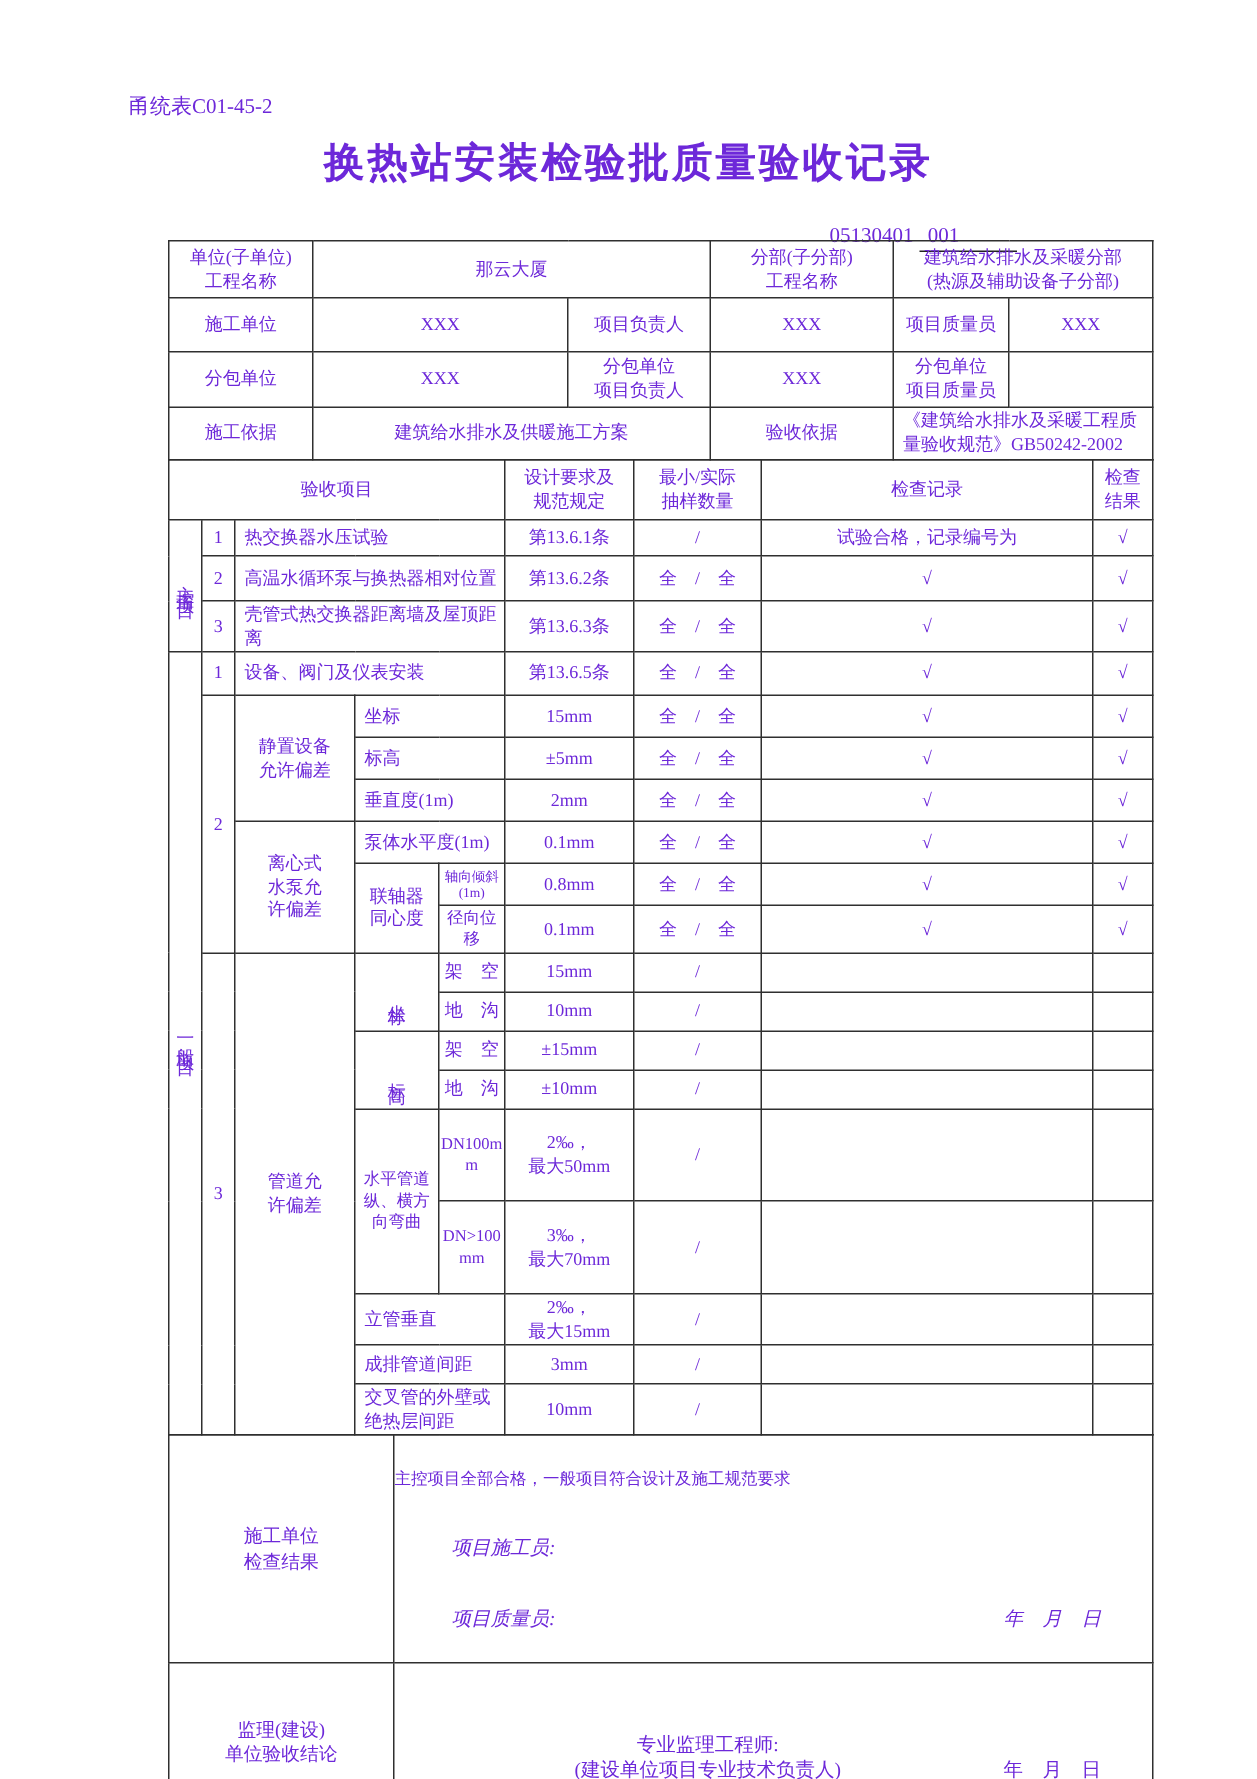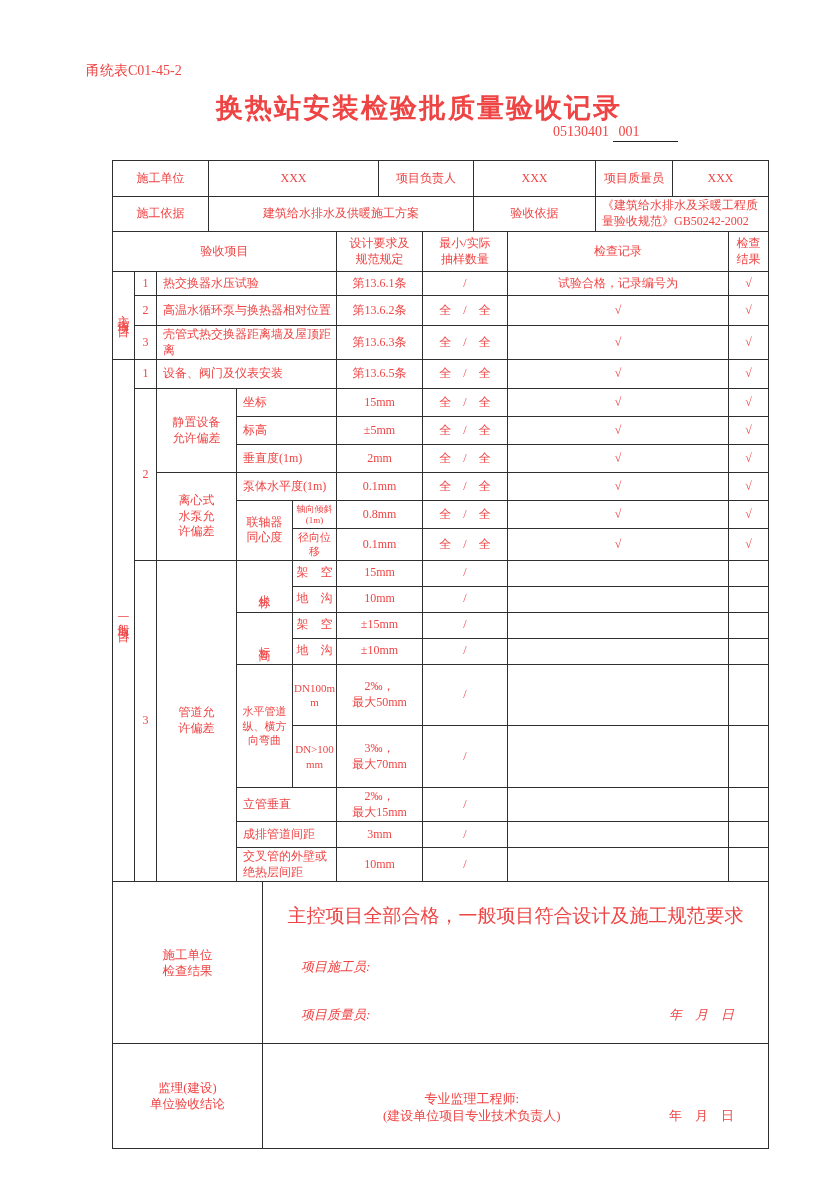"甬统表C01-45-2" .page { color: #ef4444 -> #6d28d9 }
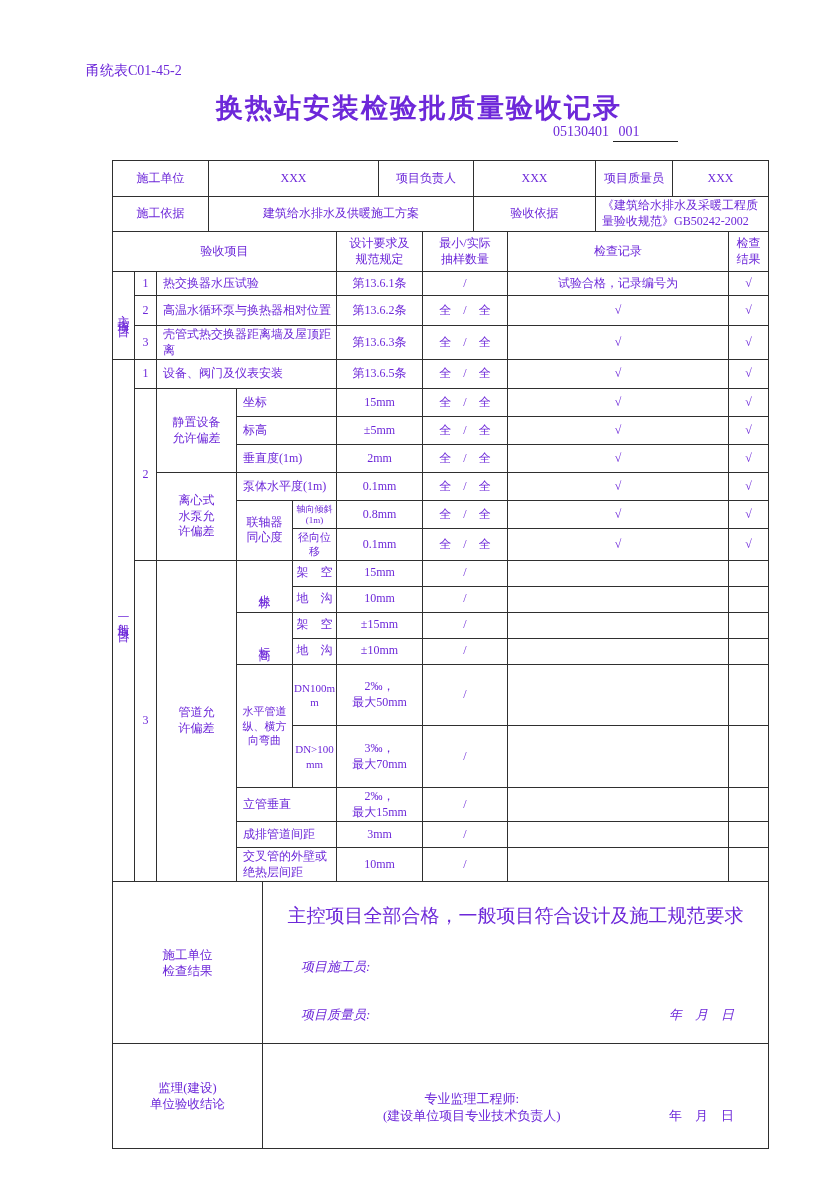"05130401 001" .docnum { top: 124px -> 150px }
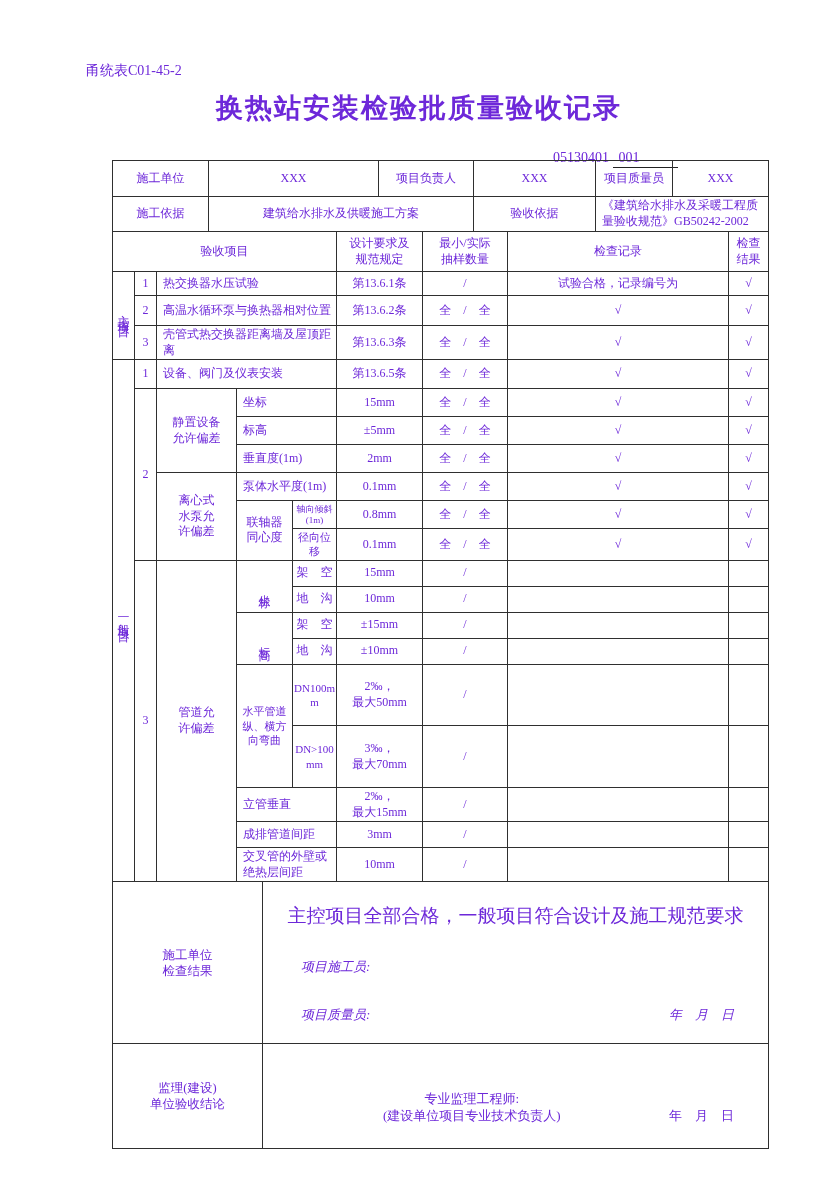"单位(子单位)" tr.h38 { html: none -> <tr> <td>单位(子单位) 工程名称</td> <td>那云大厦</td> <td>分部(子分部) 工程名称</td> <td>建筑给水排水及采暖分部 (热源及辅助设备子分部)</td> </tr> }
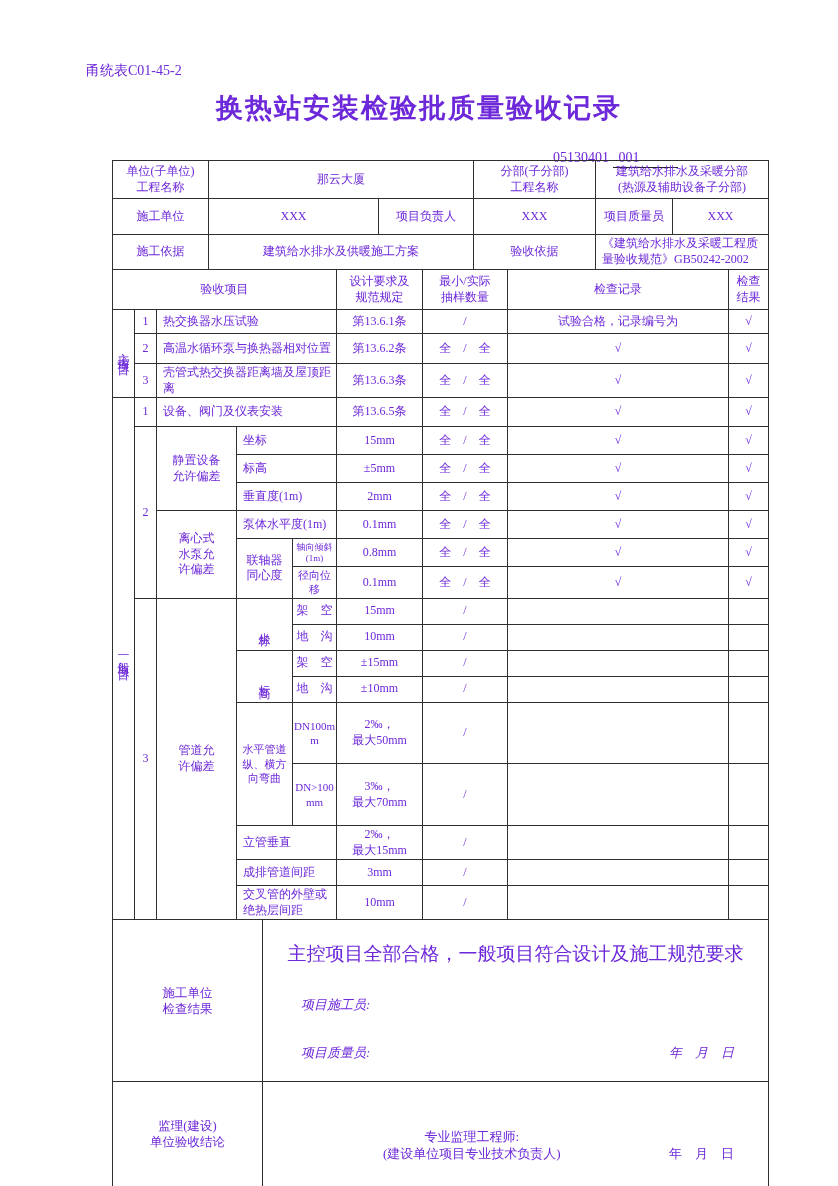"分包单位" tr.h37 { html: none -> <tr> <td>分包单位</td> <td>XXX</td> <td>分包单位 项目负责人</td> <td>XXX</td> <td>分包单位 项目质量员</td> <td></td> </tr> }
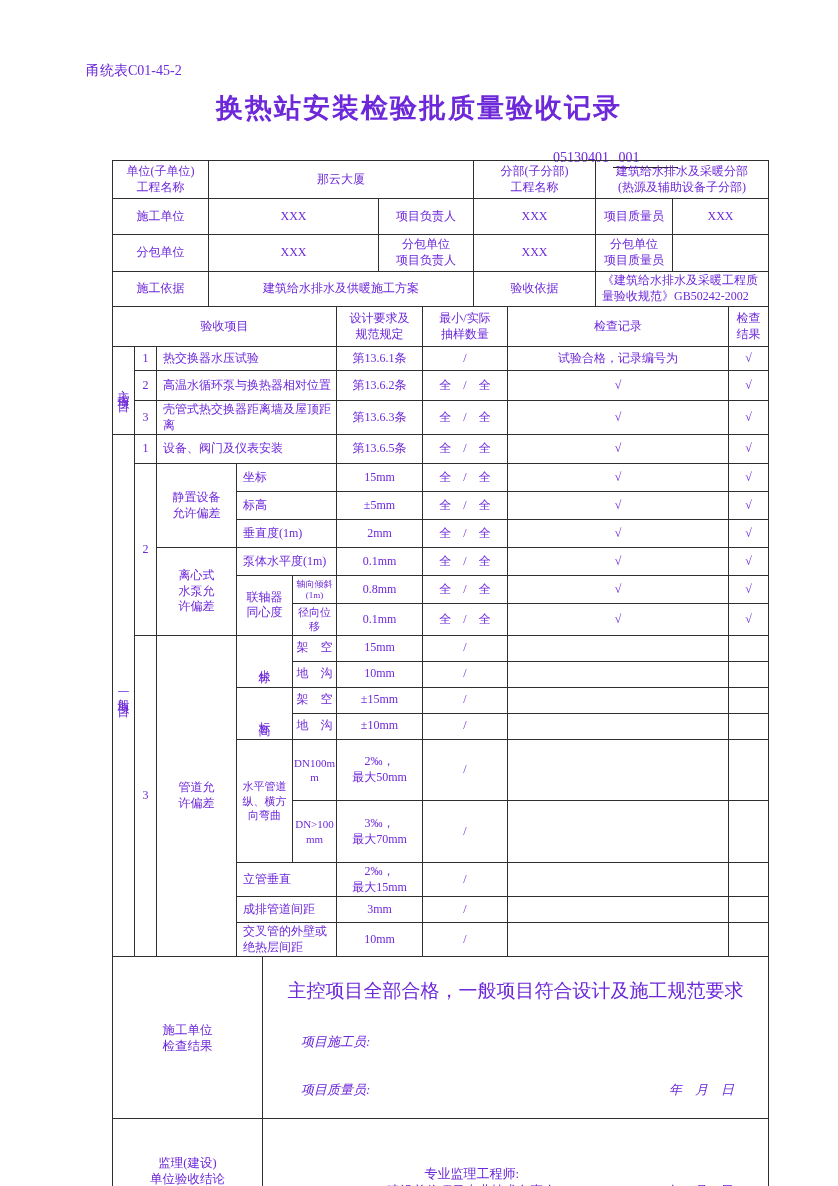"主控项目全部合格，一般项目符合设计及施工规范要求" .concl { font-size: 19px -> 11px; text-align: center -> left }
